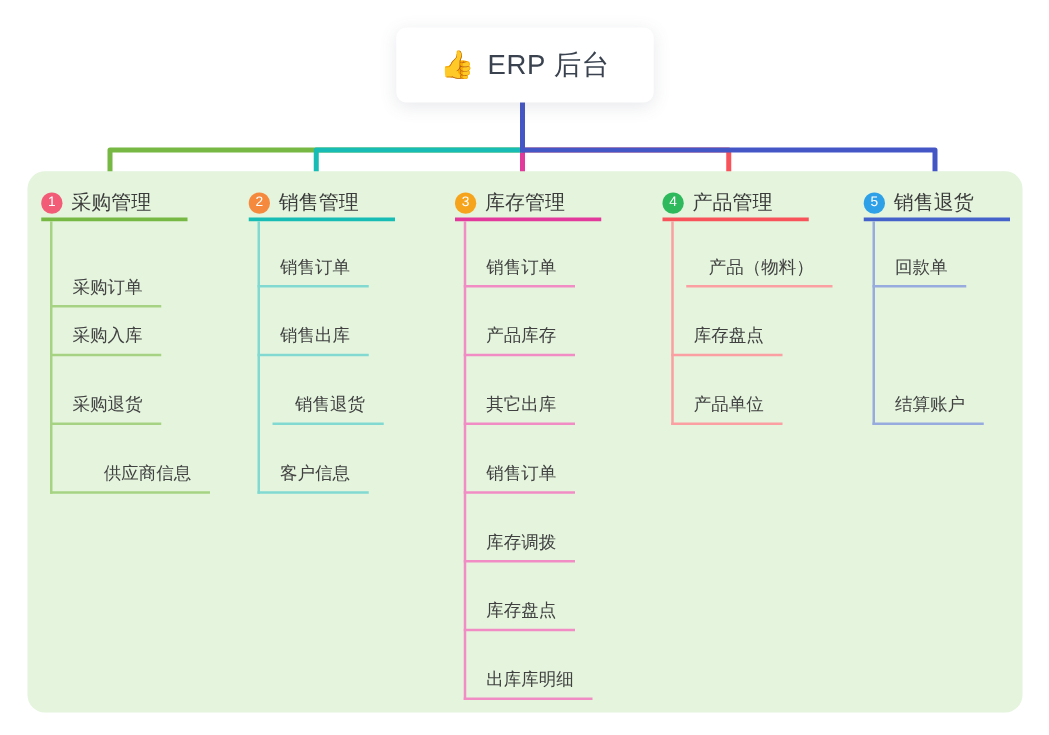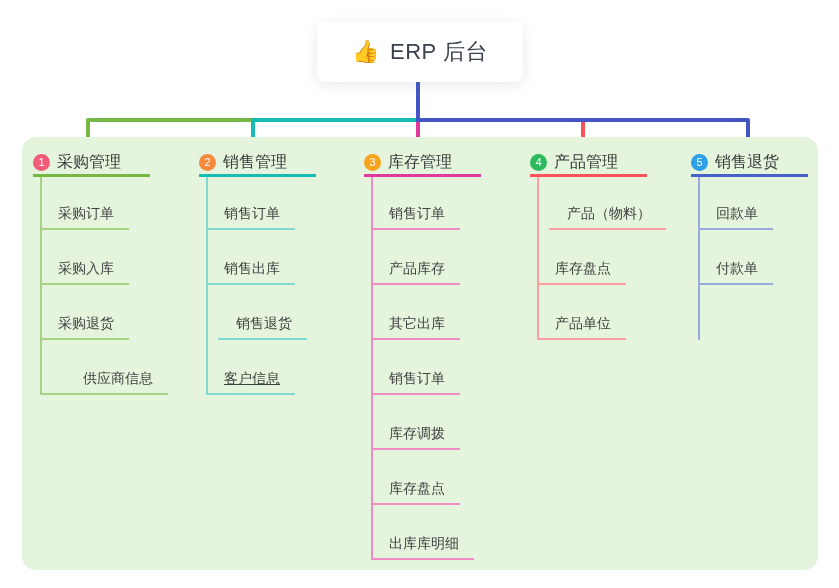"采购订单" div.child { top: 203px -> 219px }
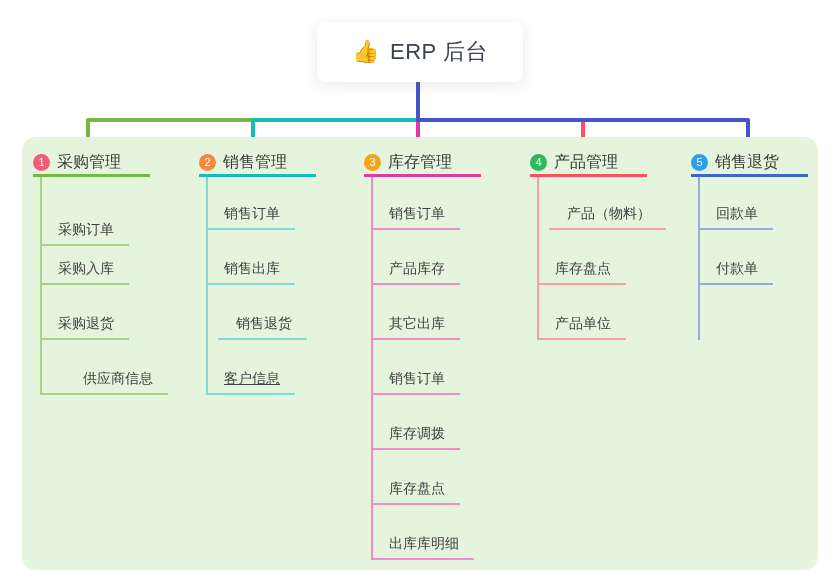"付款单" div.child { html: <div>付款单</div> -> none }
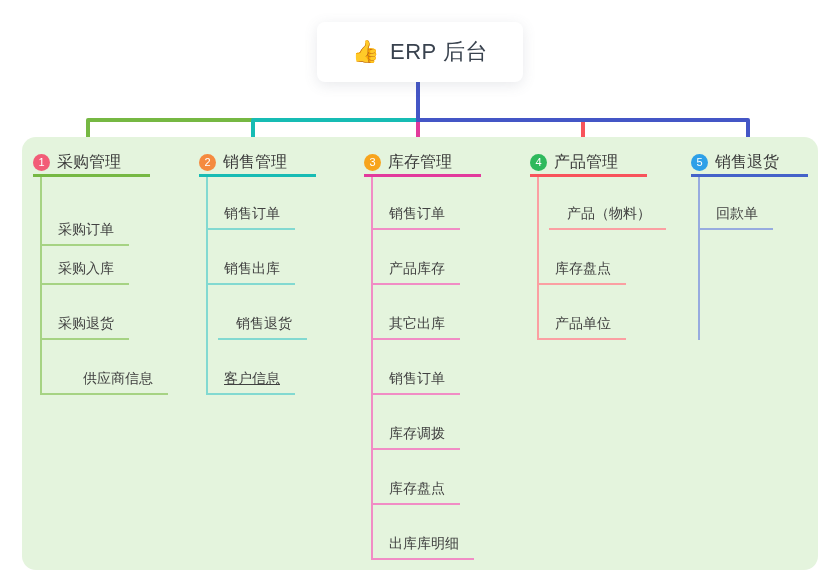"结算账户" div.child { html: none -> <div>结算账户</div> }
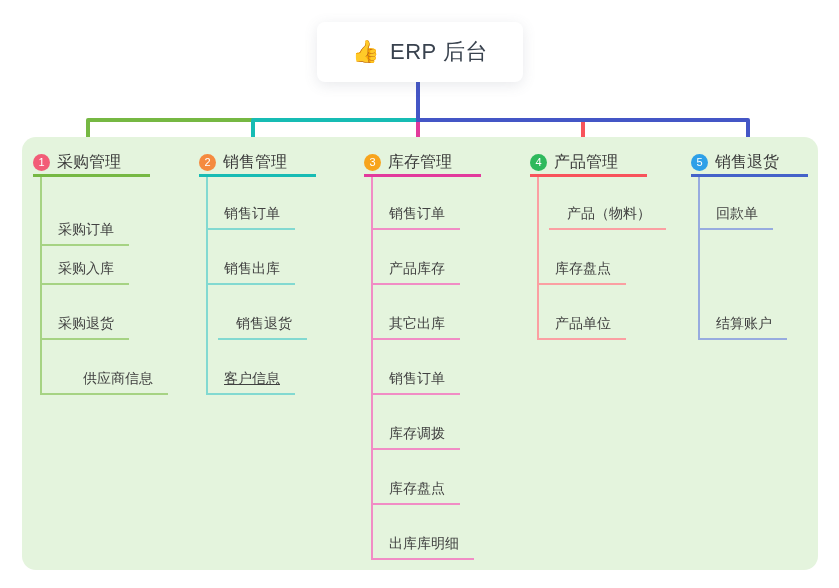"客户信息" div.child { text-decoration: underline -> none }
